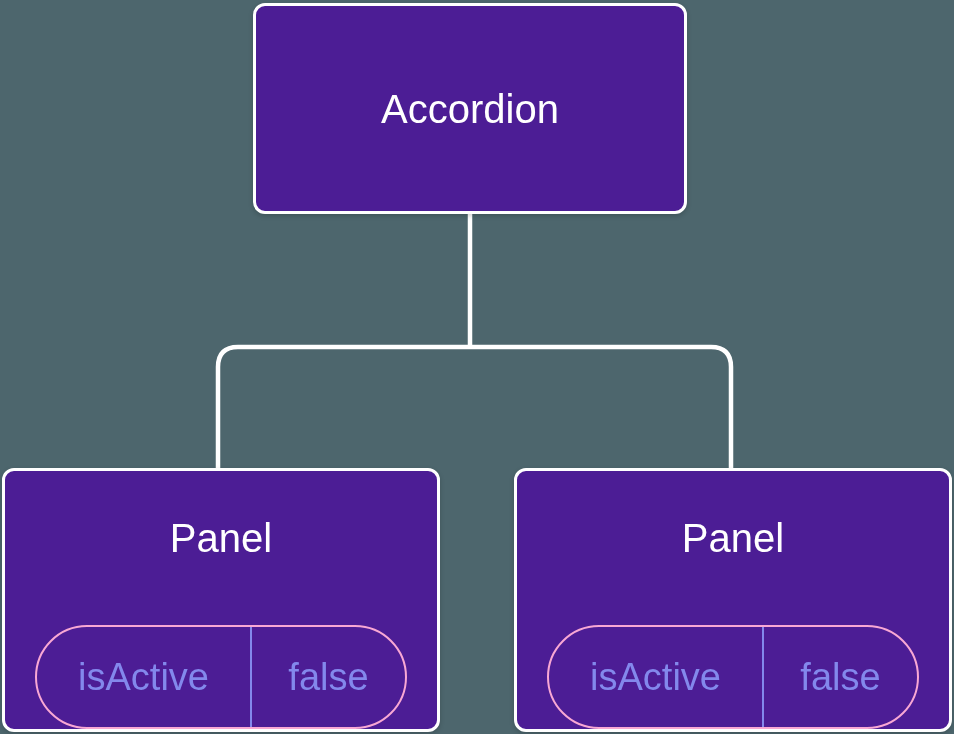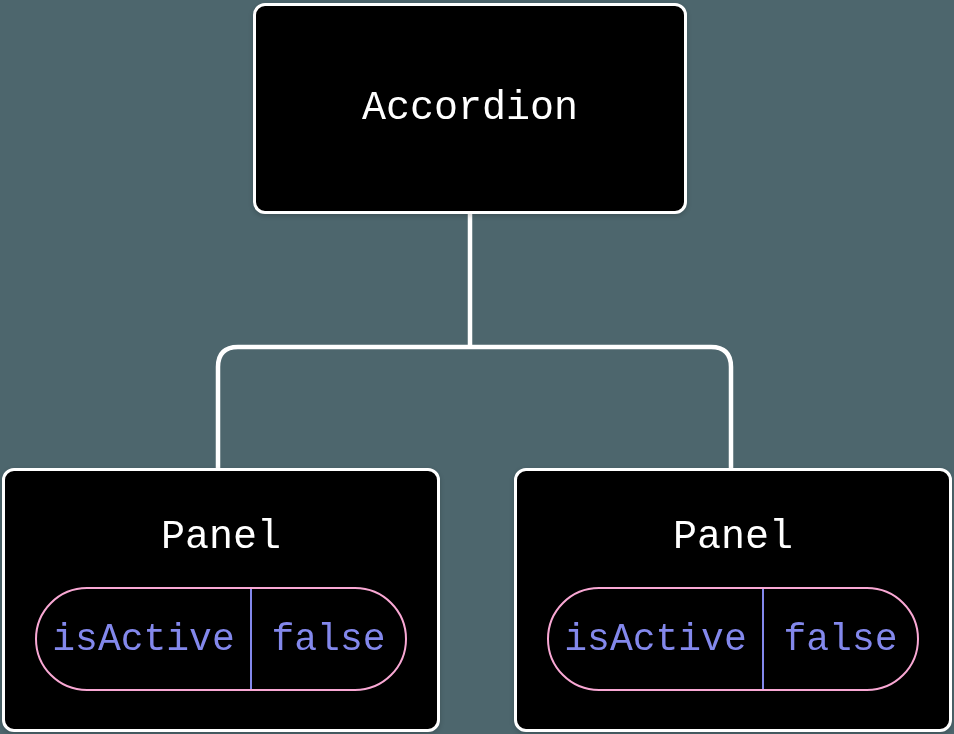"Accordion" .node { background: #000000 -> #4c1d95; font-family: Liberation Mono, monospace -> none }
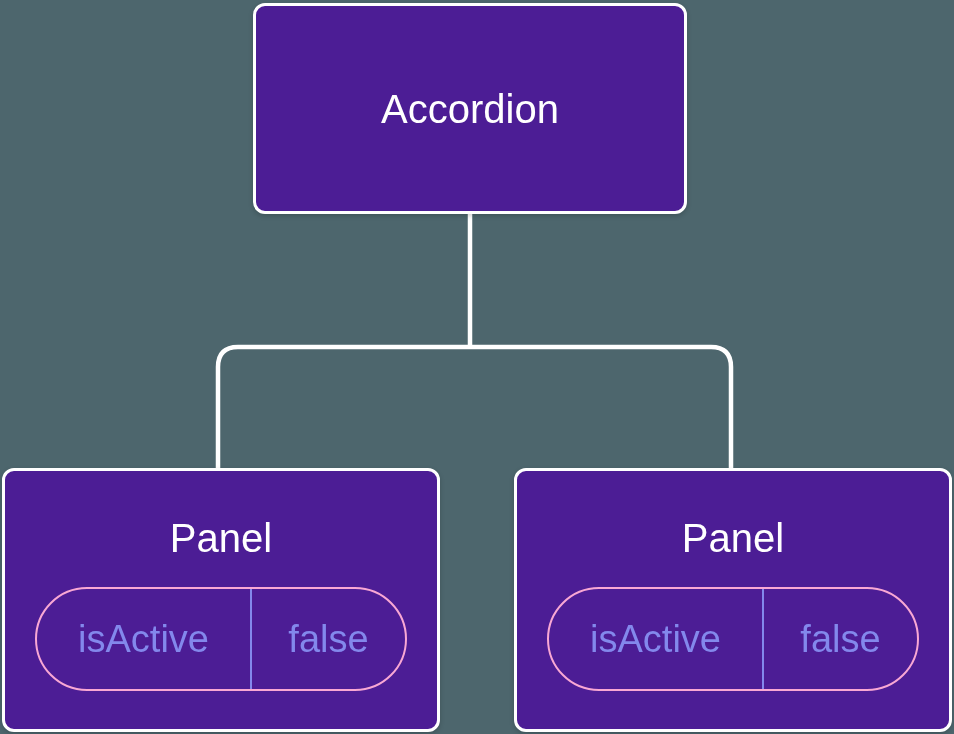"Panel" .node-panel { justify-content: none -> space-between }
